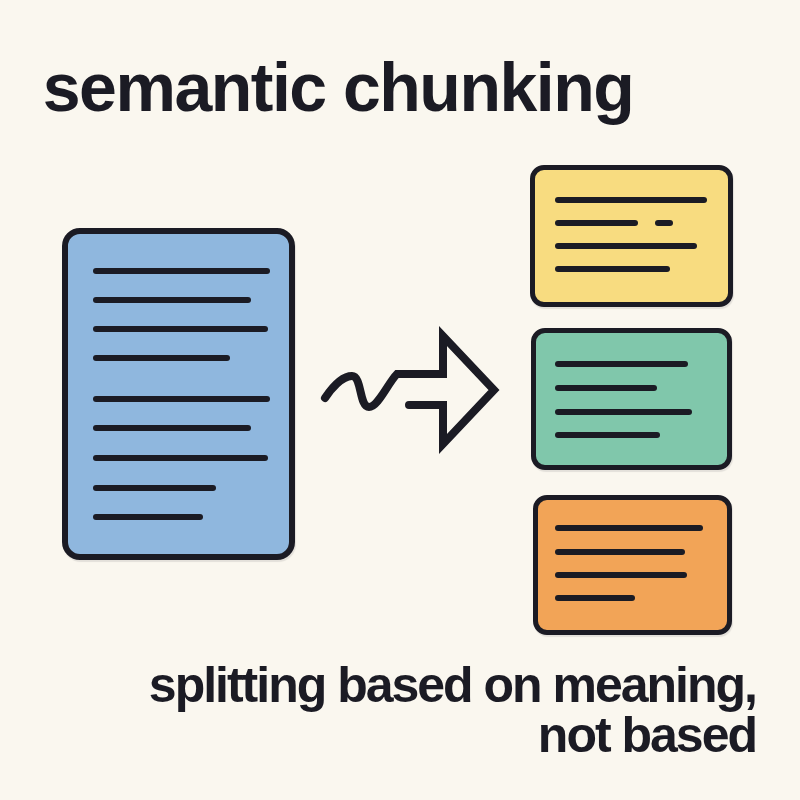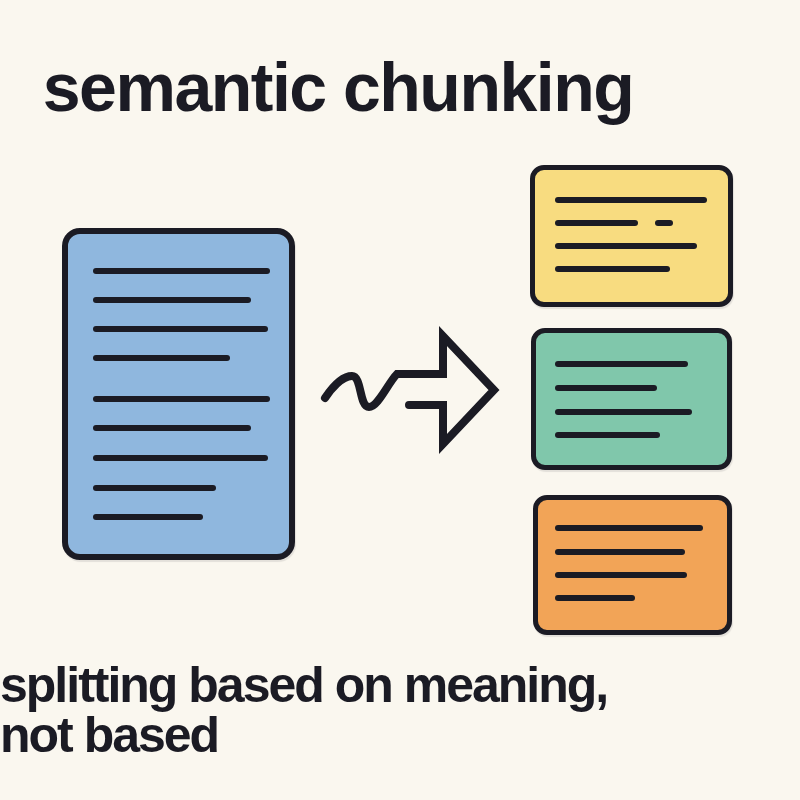"splitting based on meaning," .caption { text-align: left -> right }
